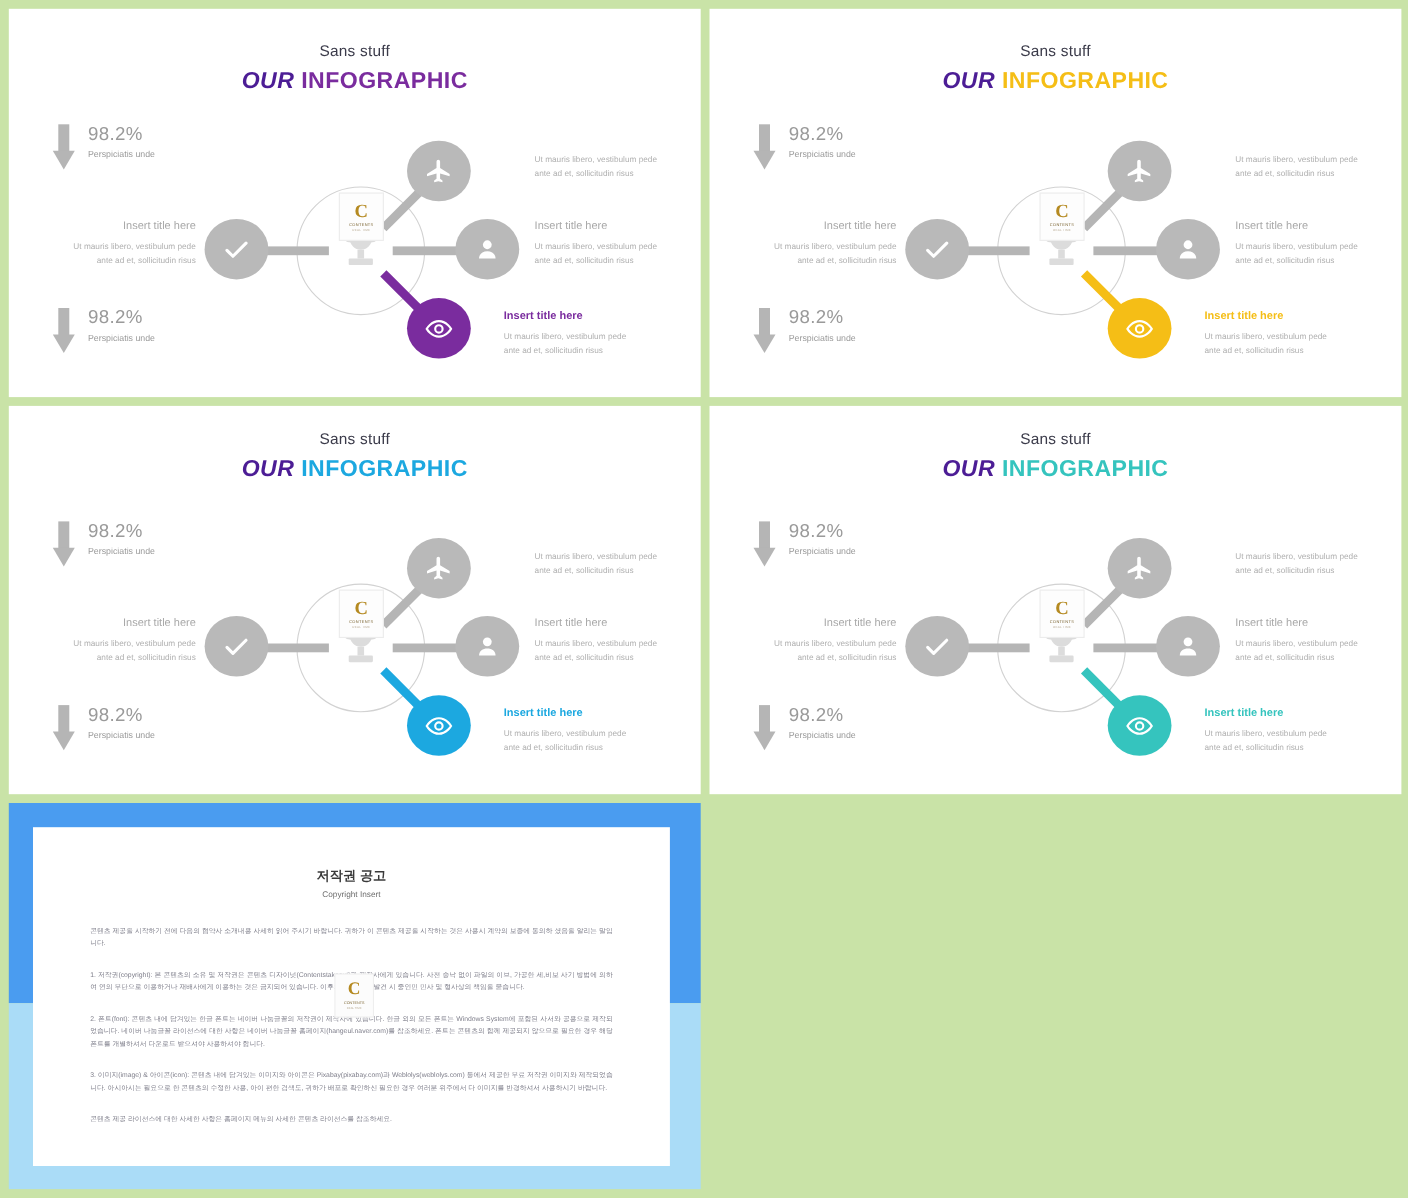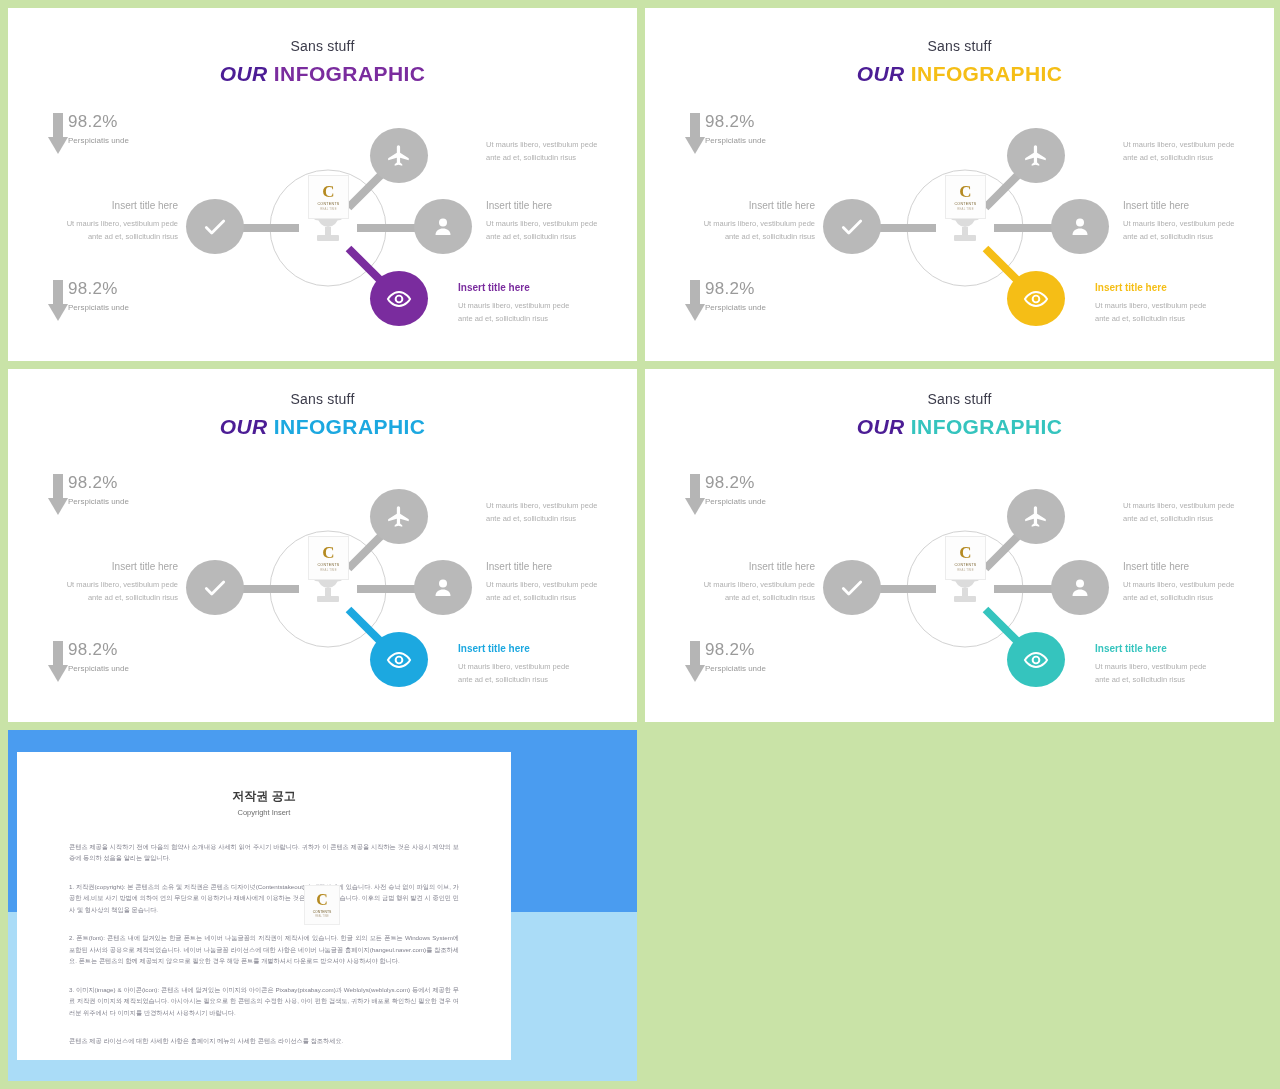"98.2%" .stat .txt { margin-left: none -> 12px }
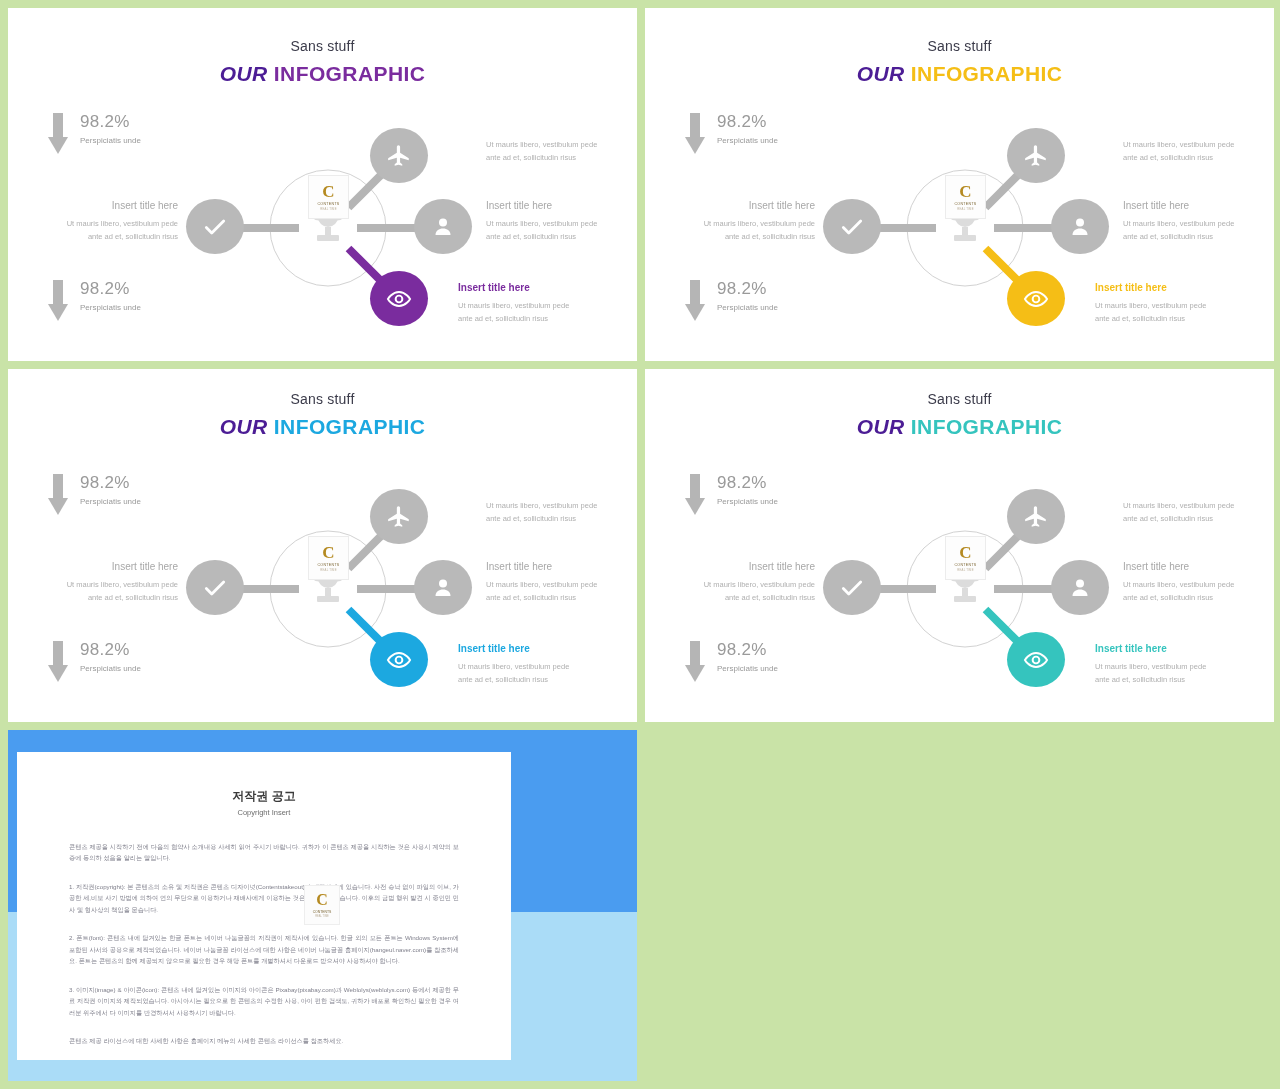"저작권 공고" div.sheet { left: 9px -> 22px; width: 494px -> 579px }
